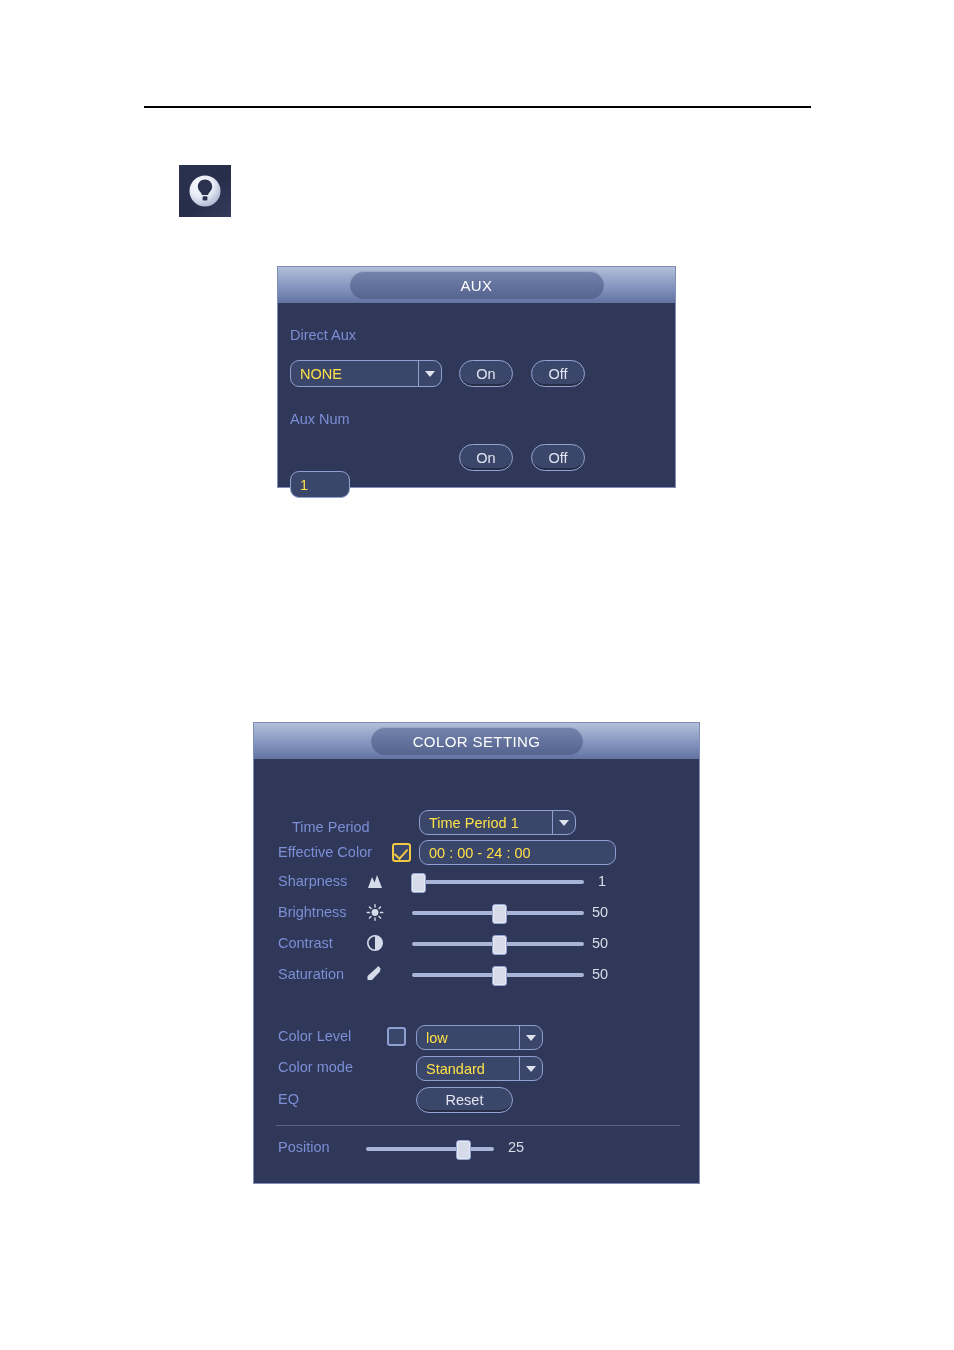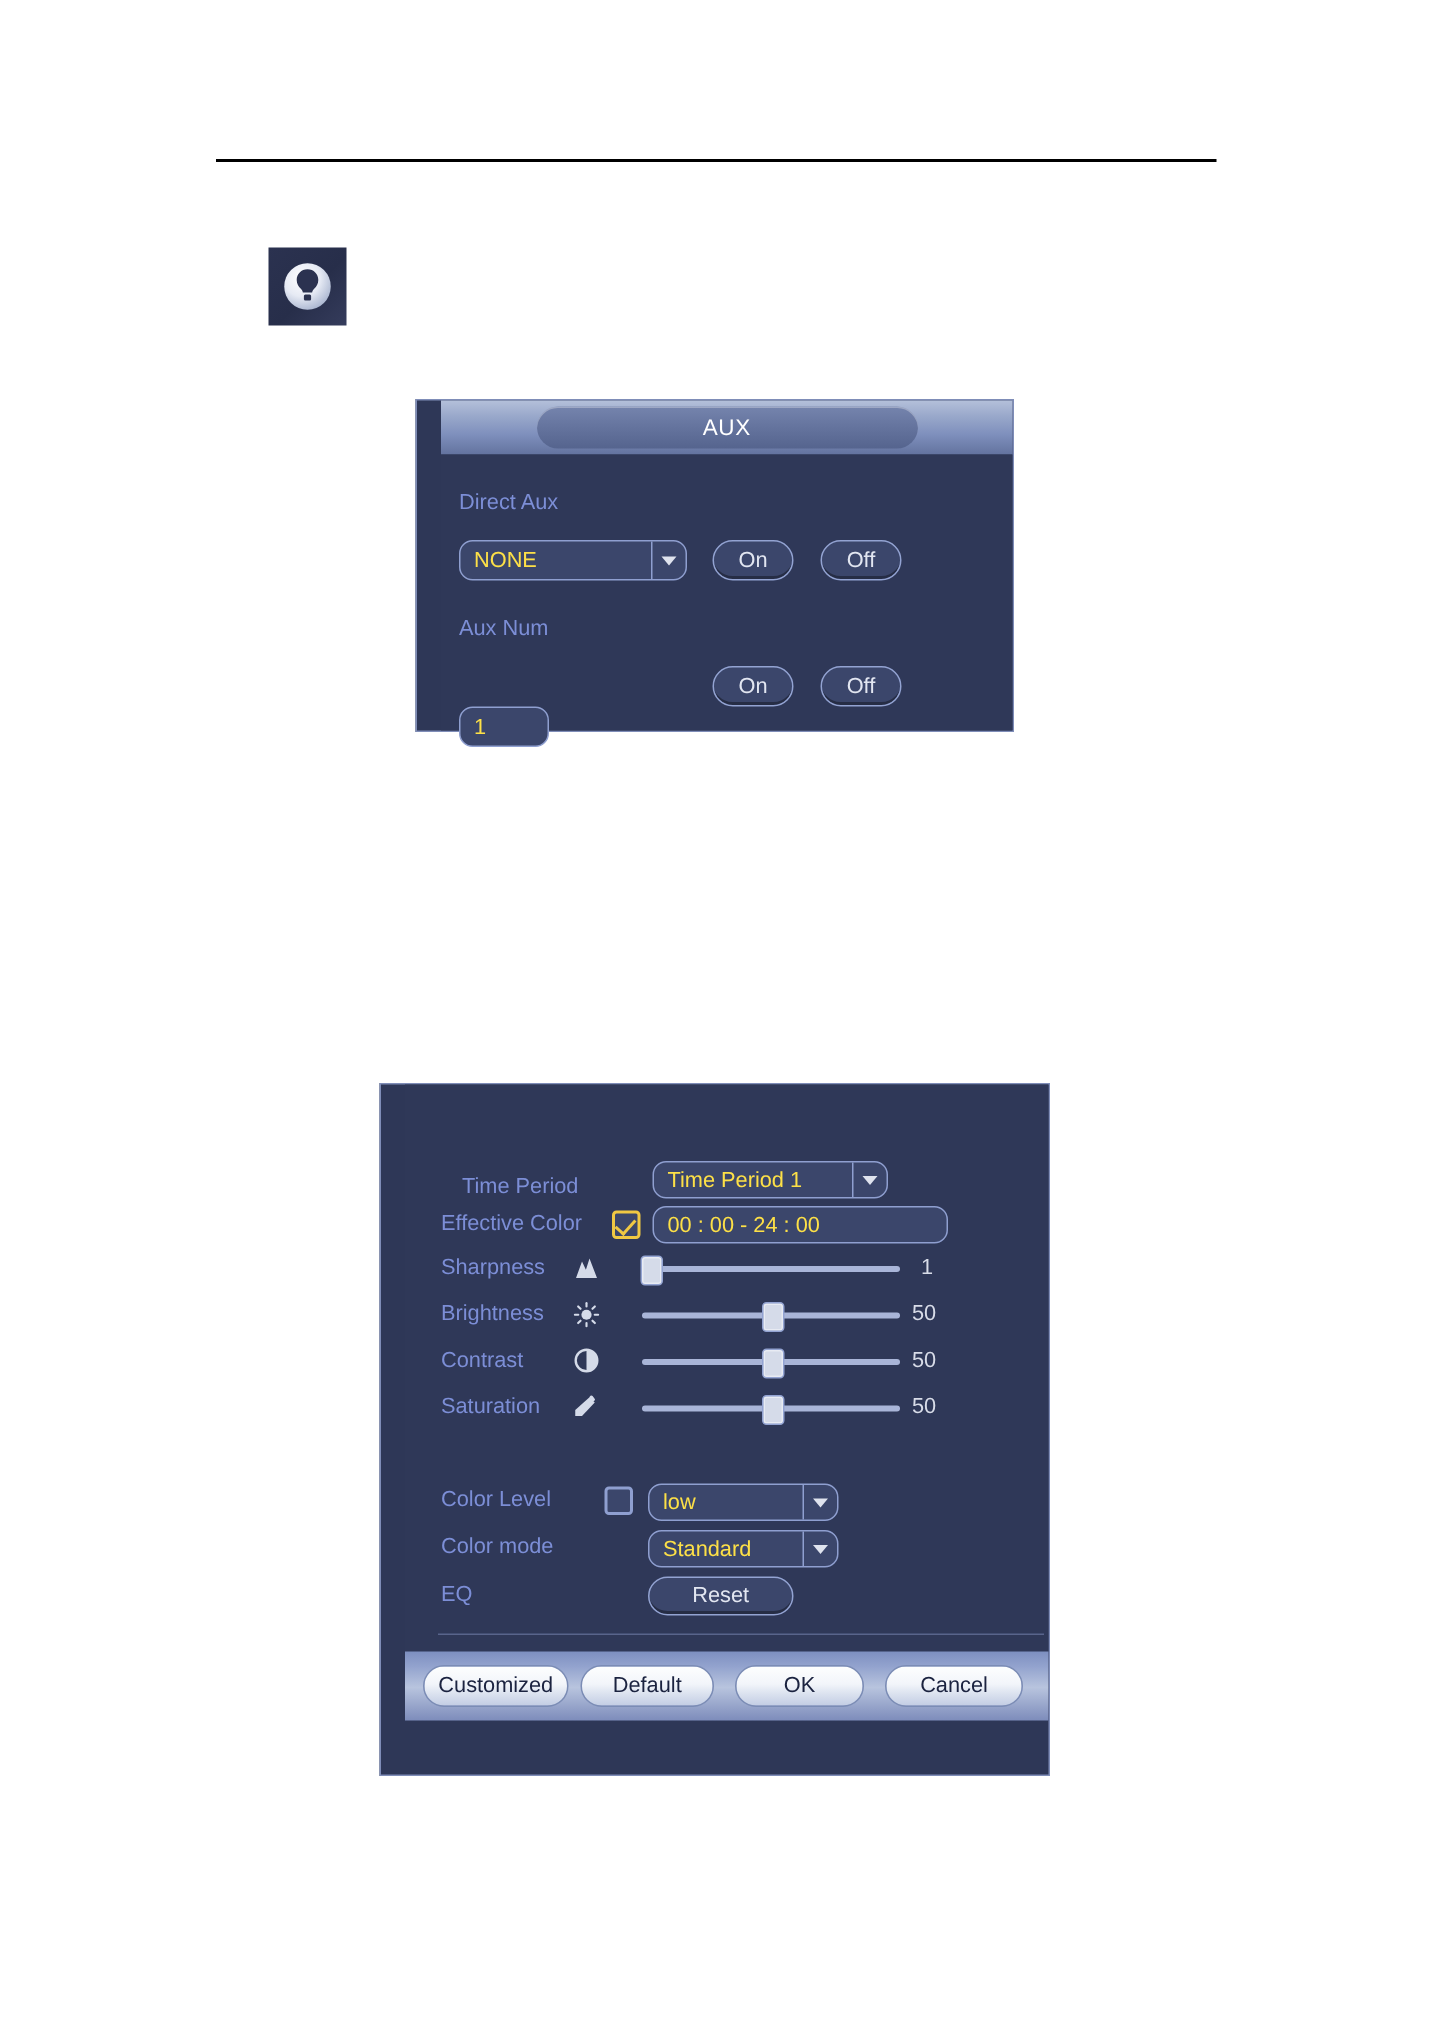"AUX" .dvr-dialog { padding-left: 16px -> none }
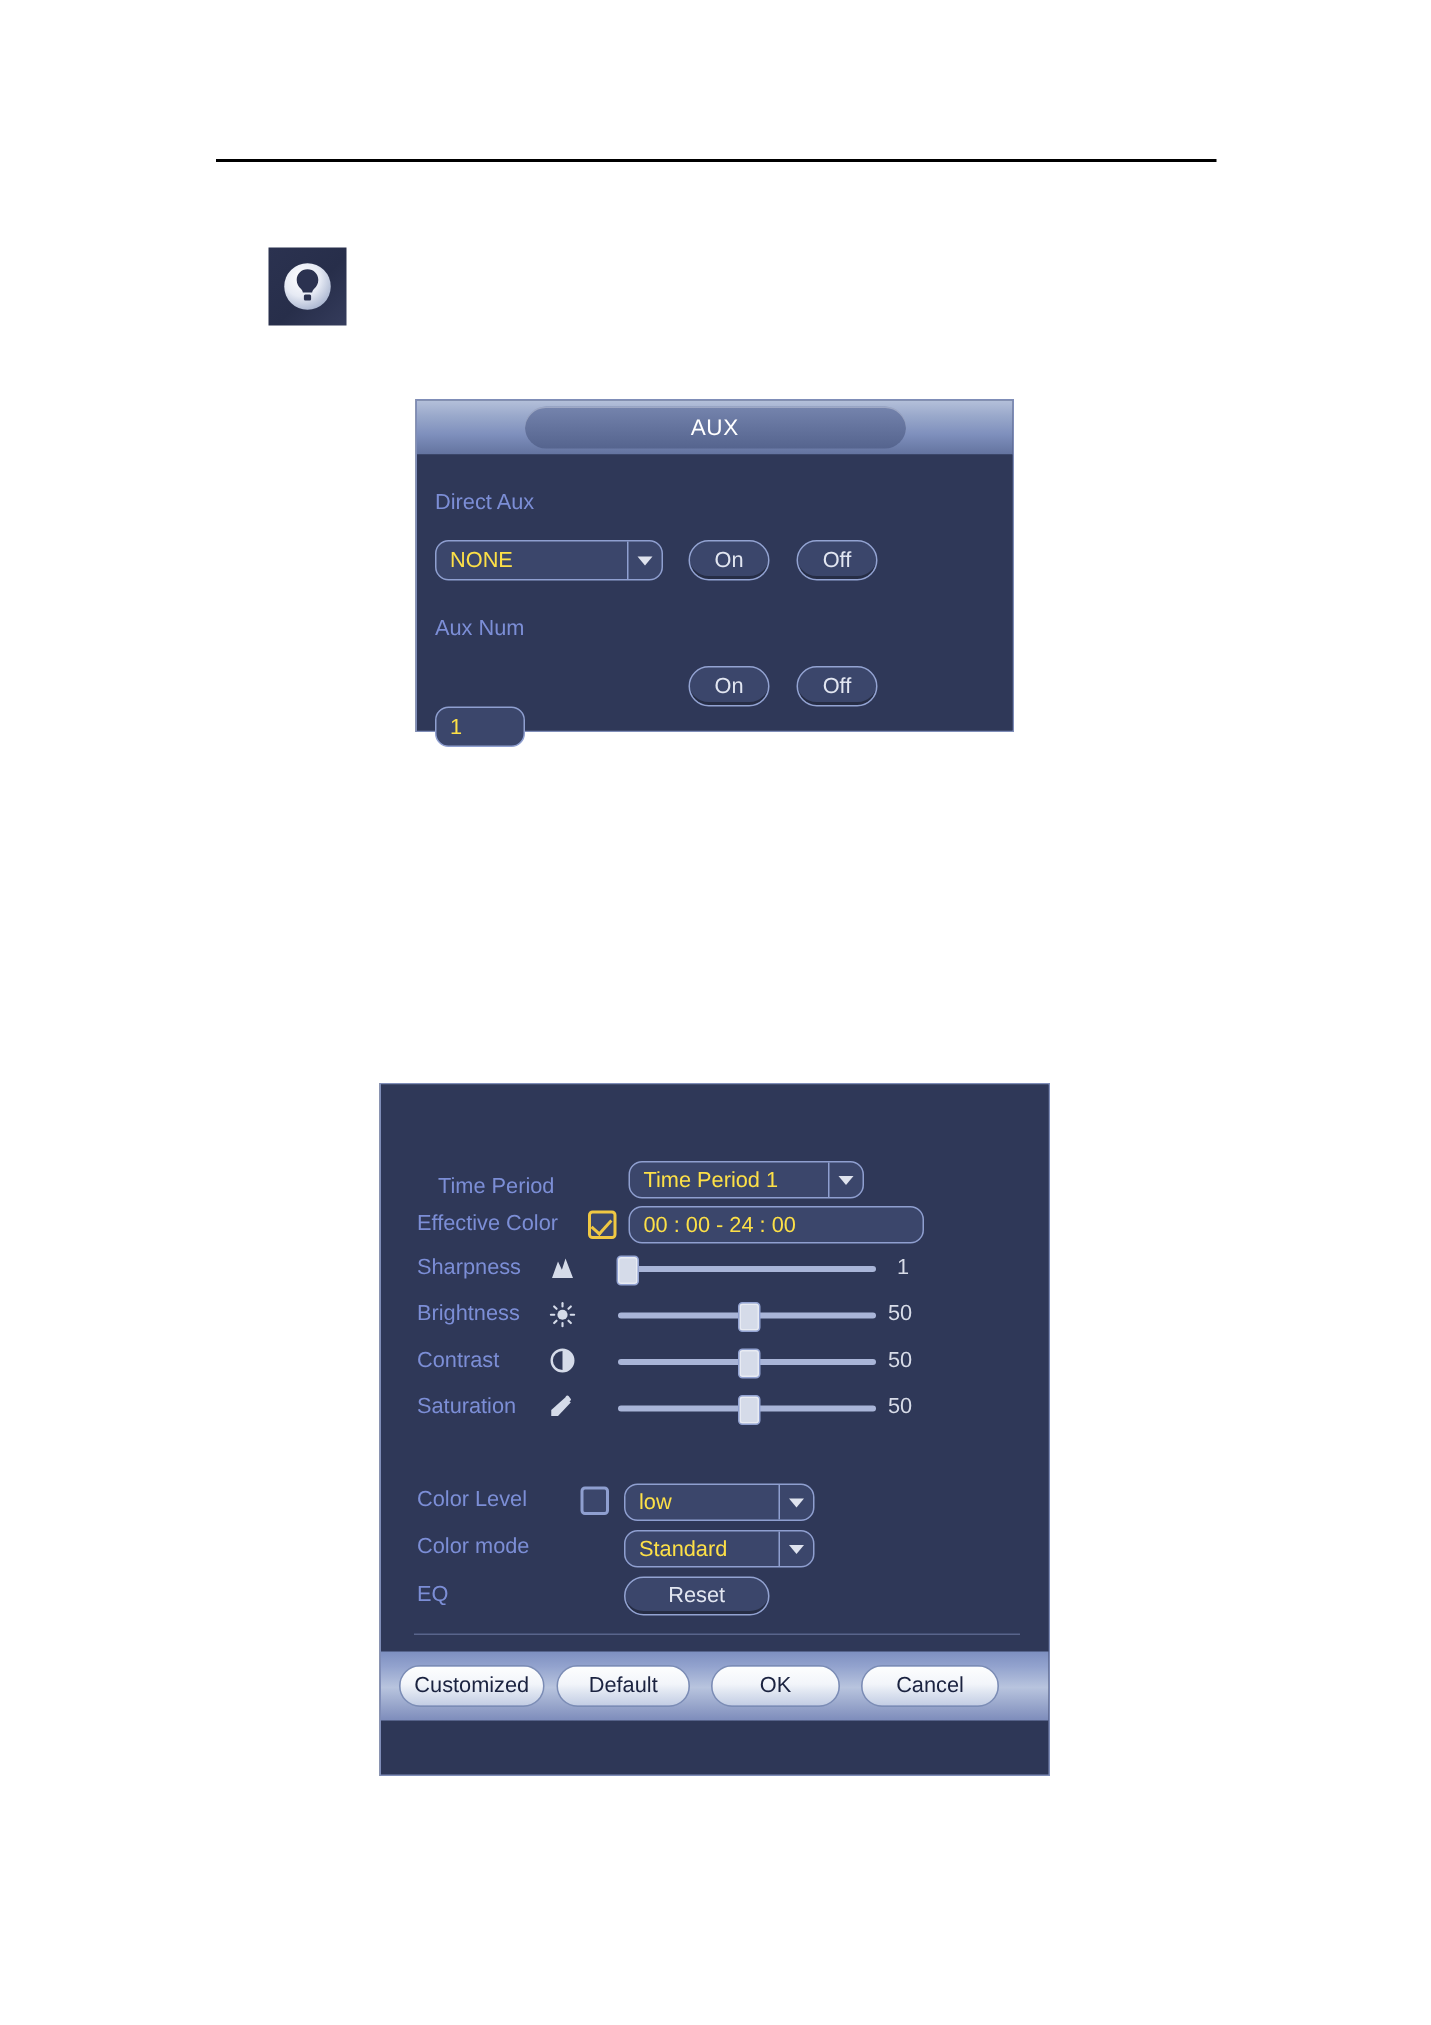"COLOR SETTING" div.dvr-titlebar { html: none -> <div> <div>COLOR SETTING</div> </div> }
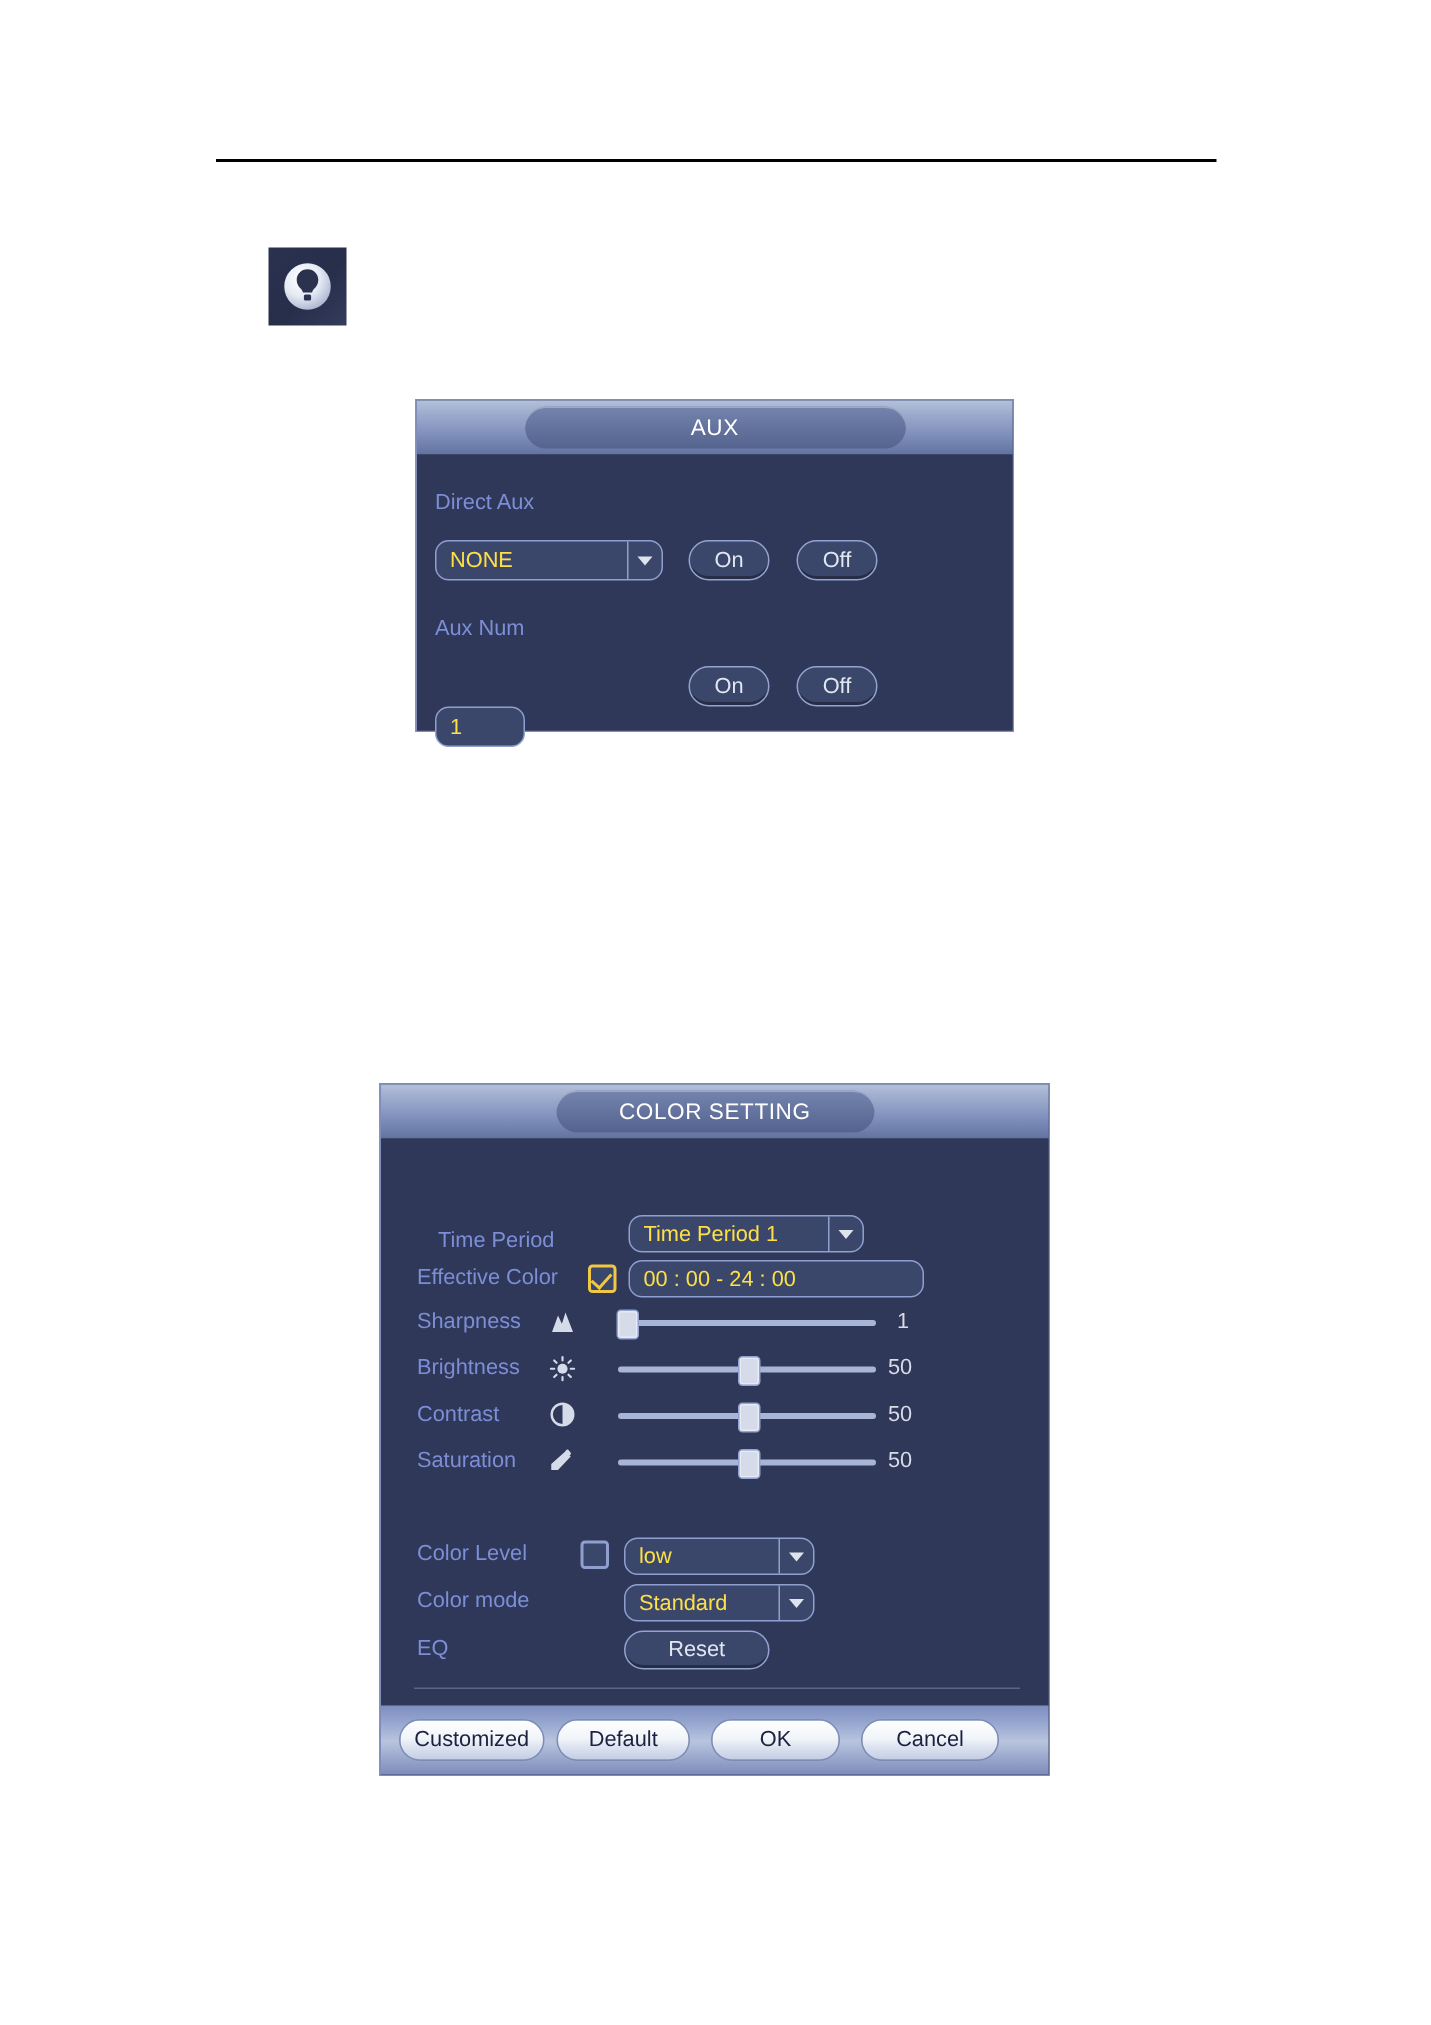"Customized" div.dvr-actionbar { html: <div> <div>Customized</div> <div>Default</div> <div>OK</div> <div>Cancel</div> </div> -> none }
